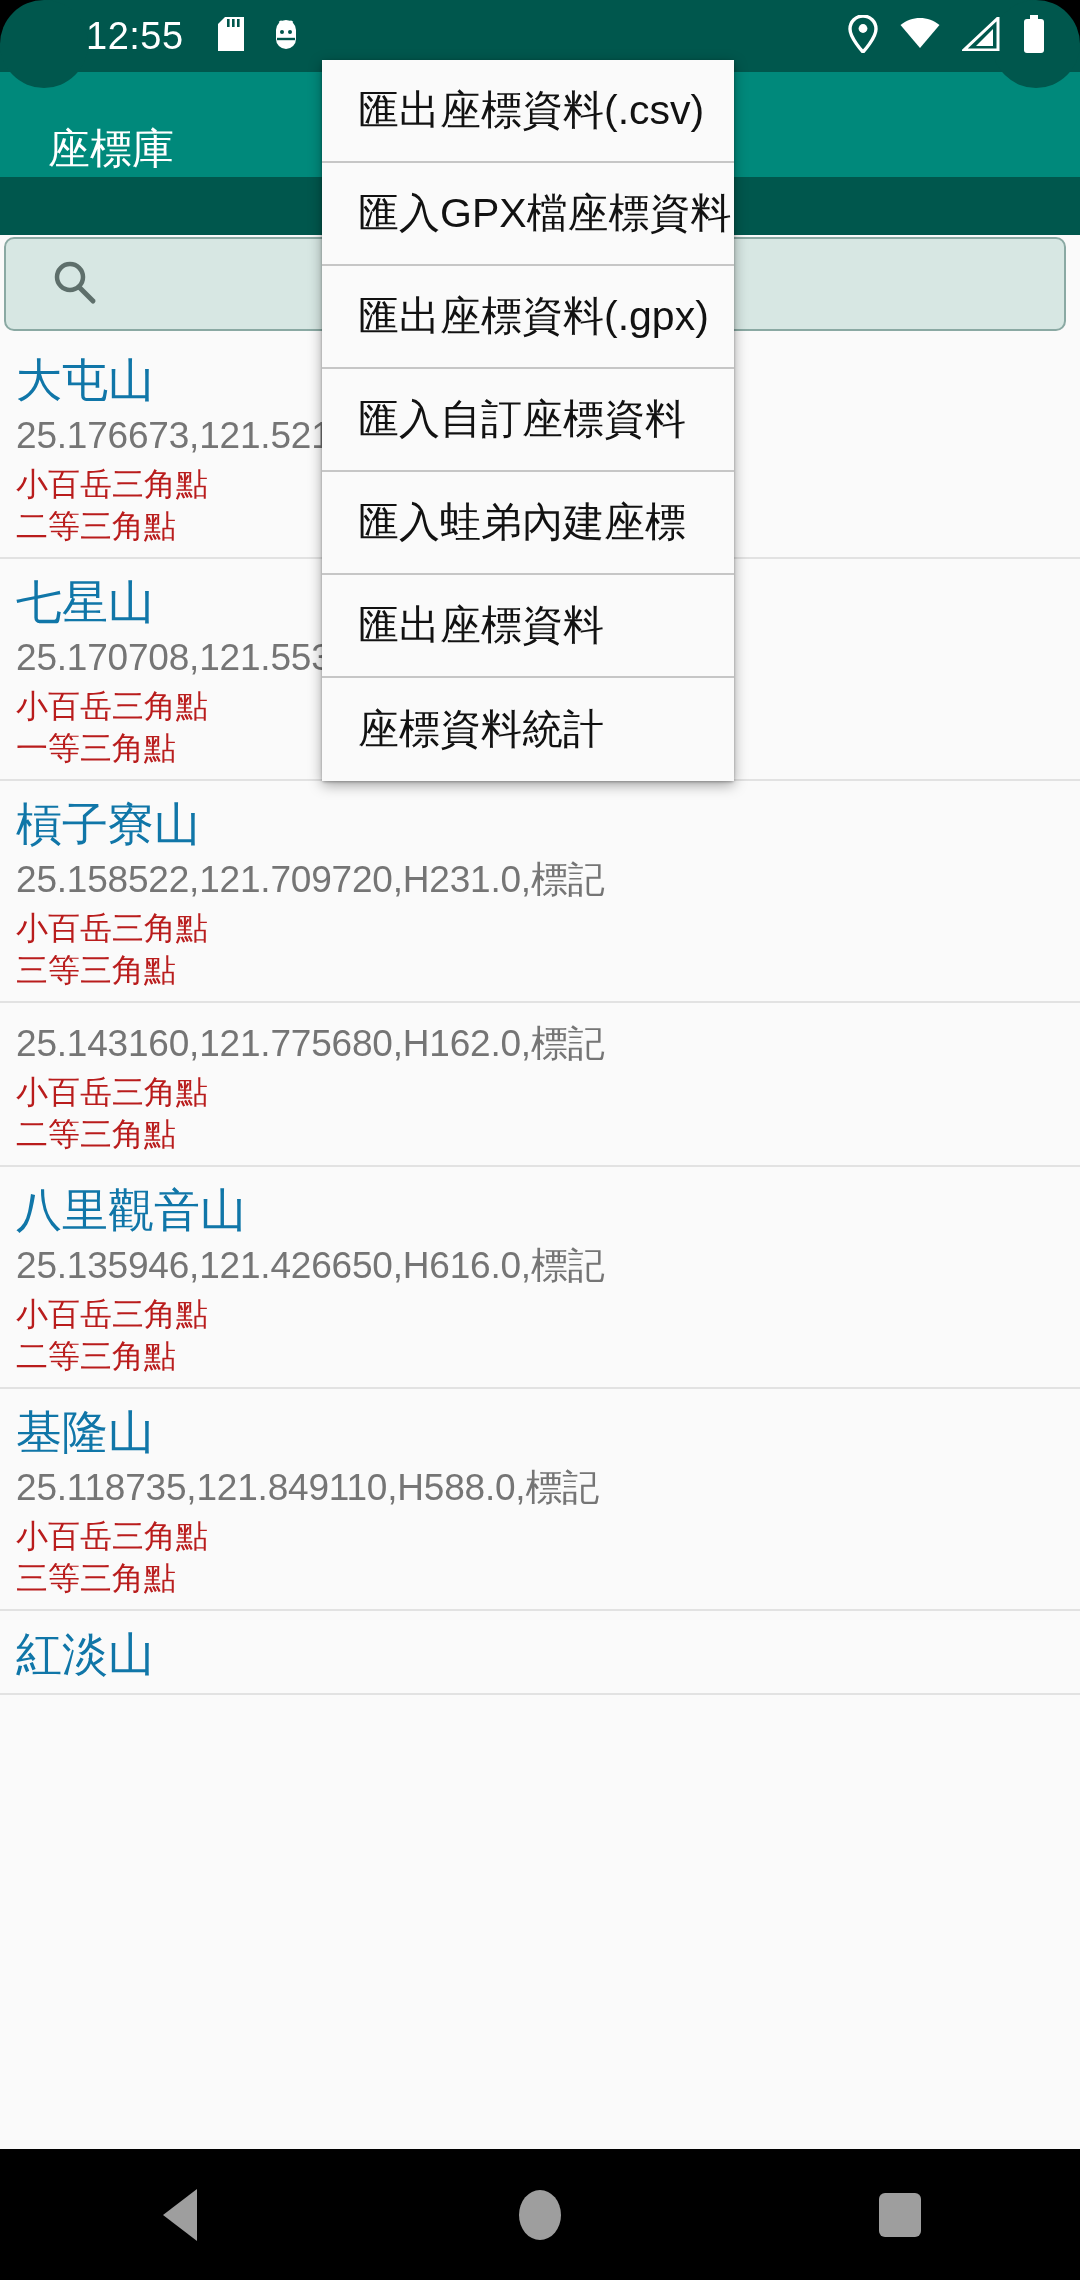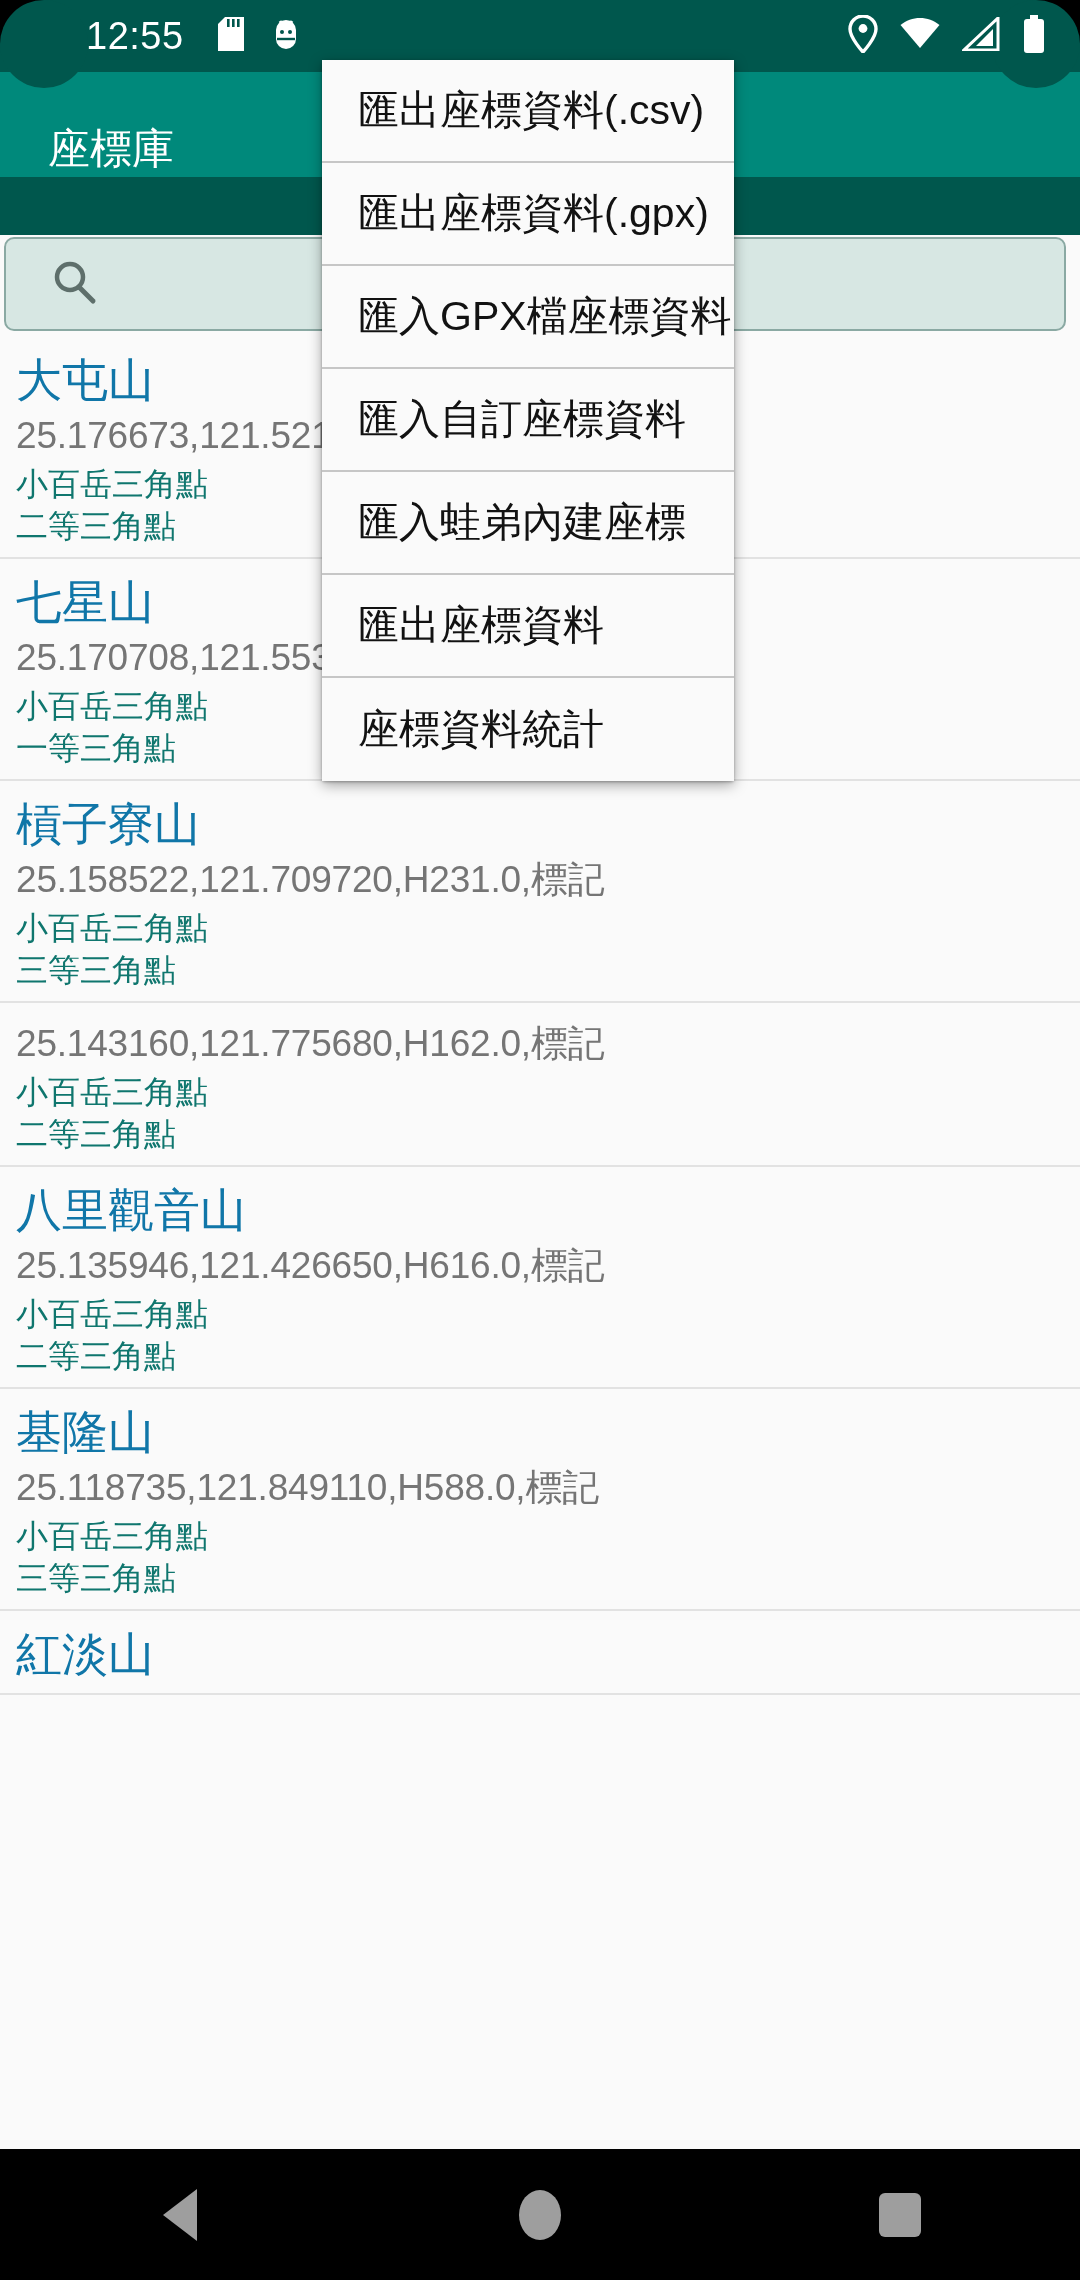"匯出座標資料(.gpx)" div.menu-item { order: before "匯入GPX檔座標資料" -> after "匯入GPX檔座標資料" }
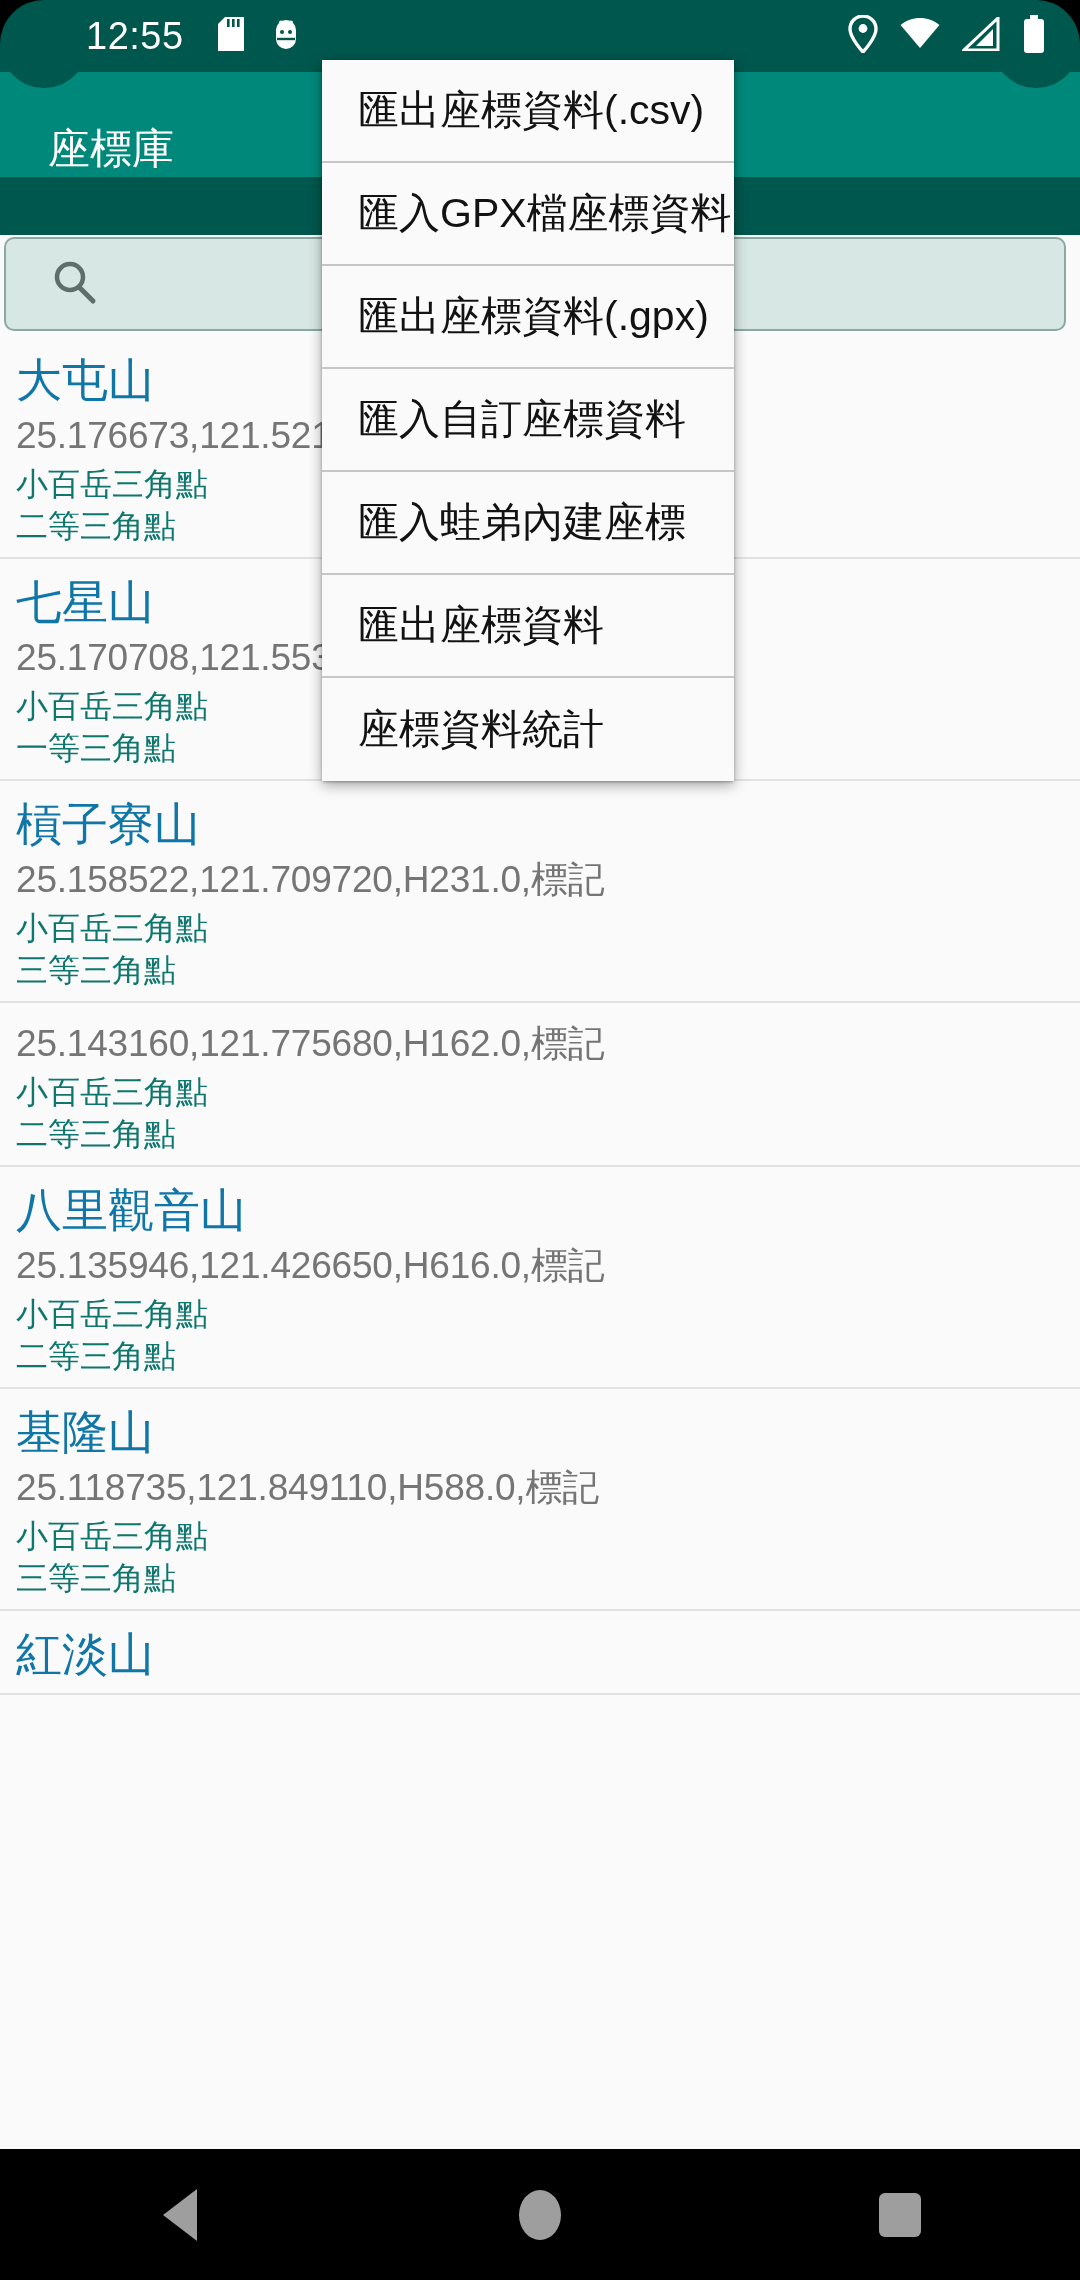"小百岳三角點" .row-tag { color: #0f766e -> #b91c1c }
